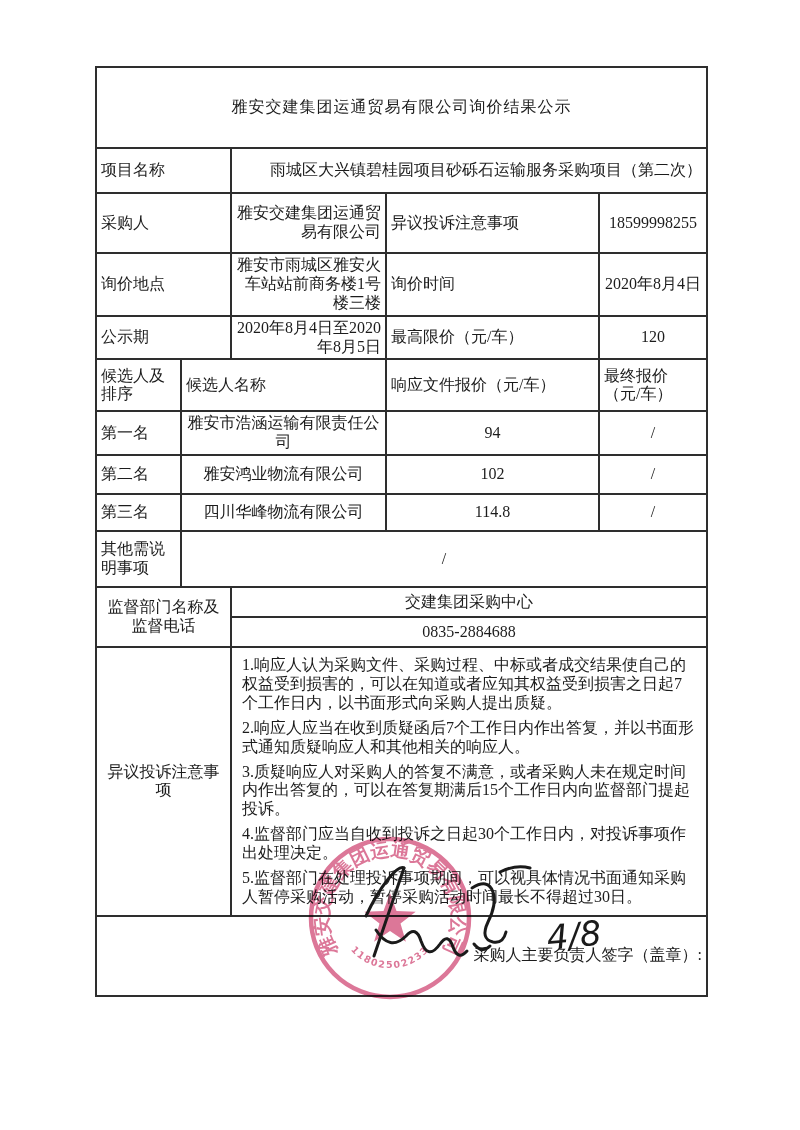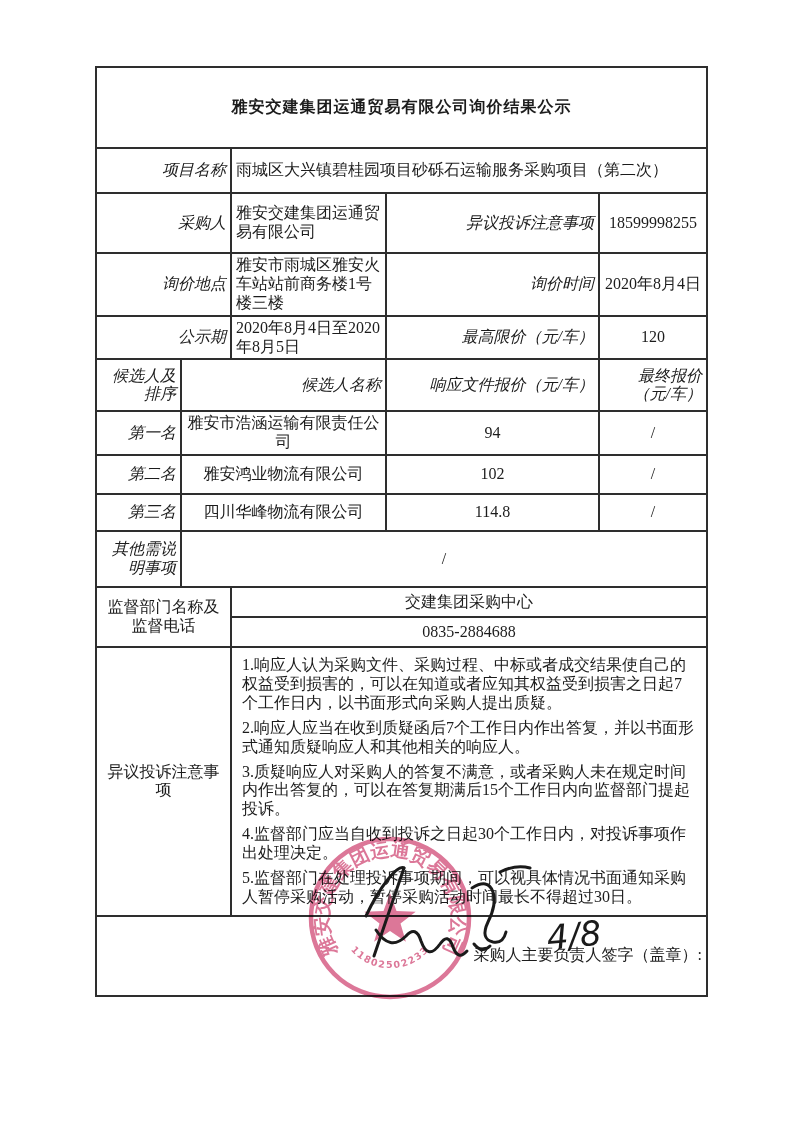"雅安交建集团运通贸易有限公司询价结果公示" td.title-cell { font-weight: bold -> normal }
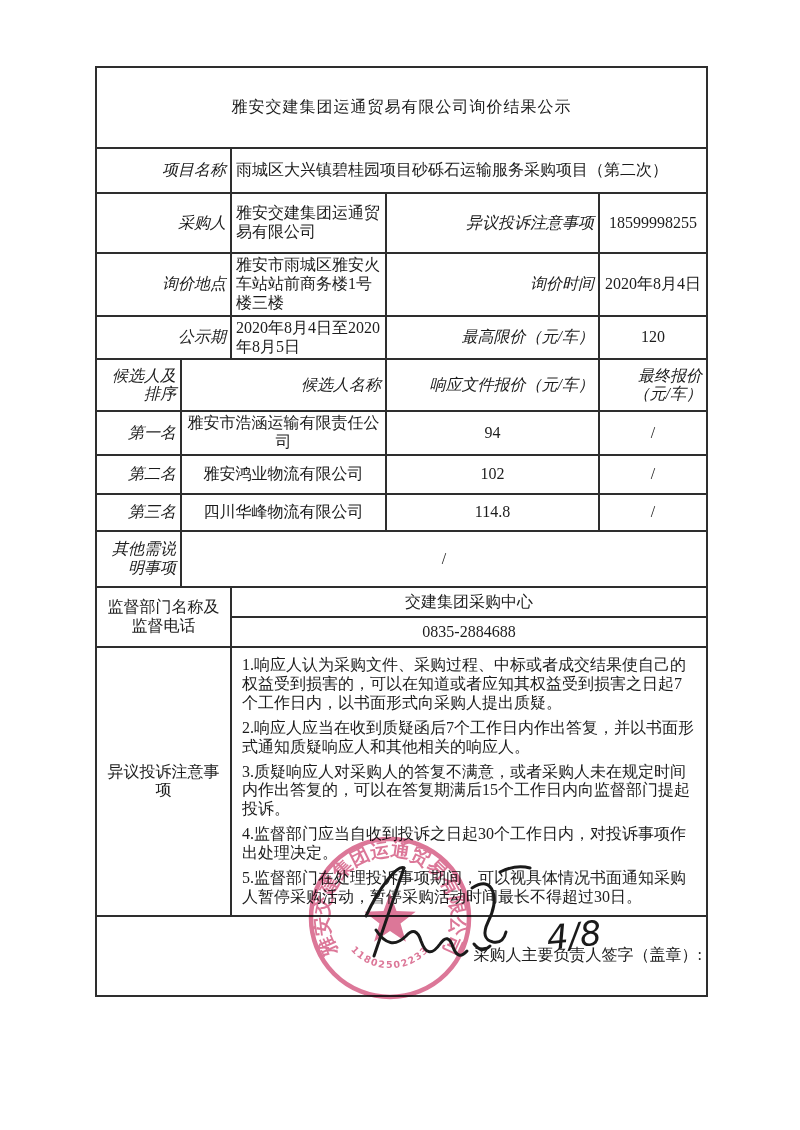"项目名称" td.lbl { font-style: italic -> none; text-align: right -> left }
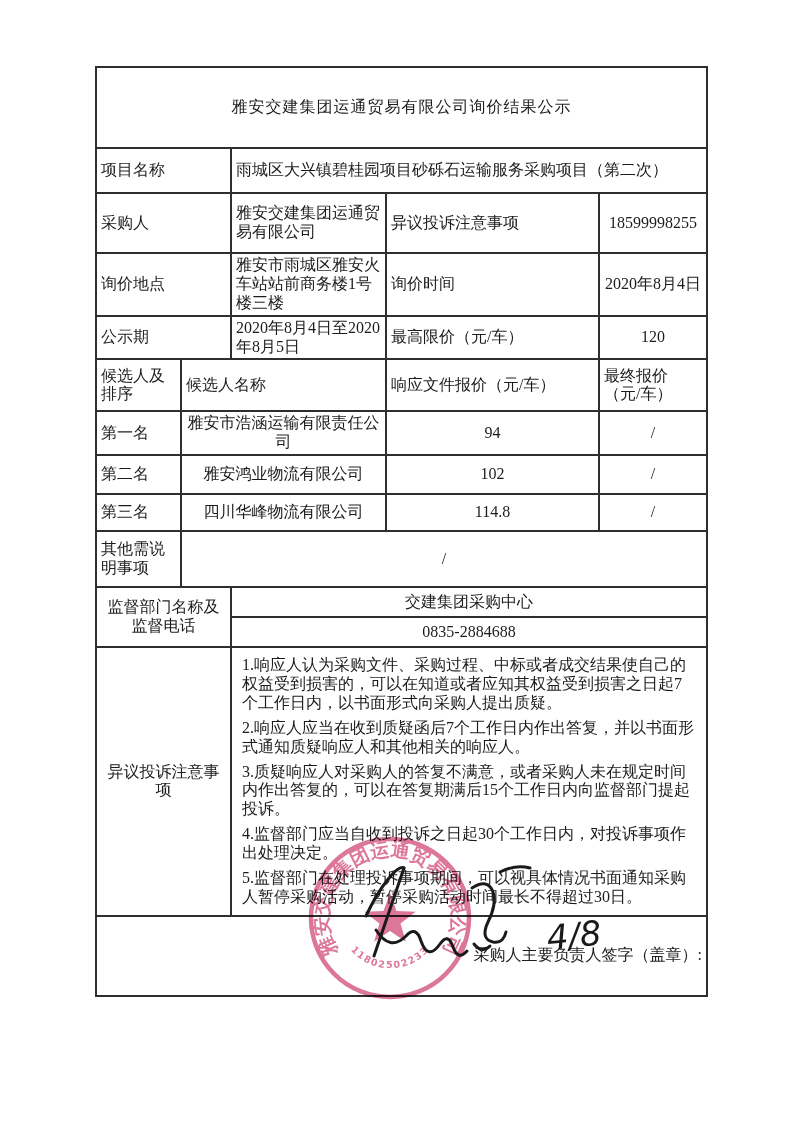"雨城区大兴镇碧桂园项目砂砾石运输服务采购项目（第二次）" td.val-left { text-align: left -> right }
